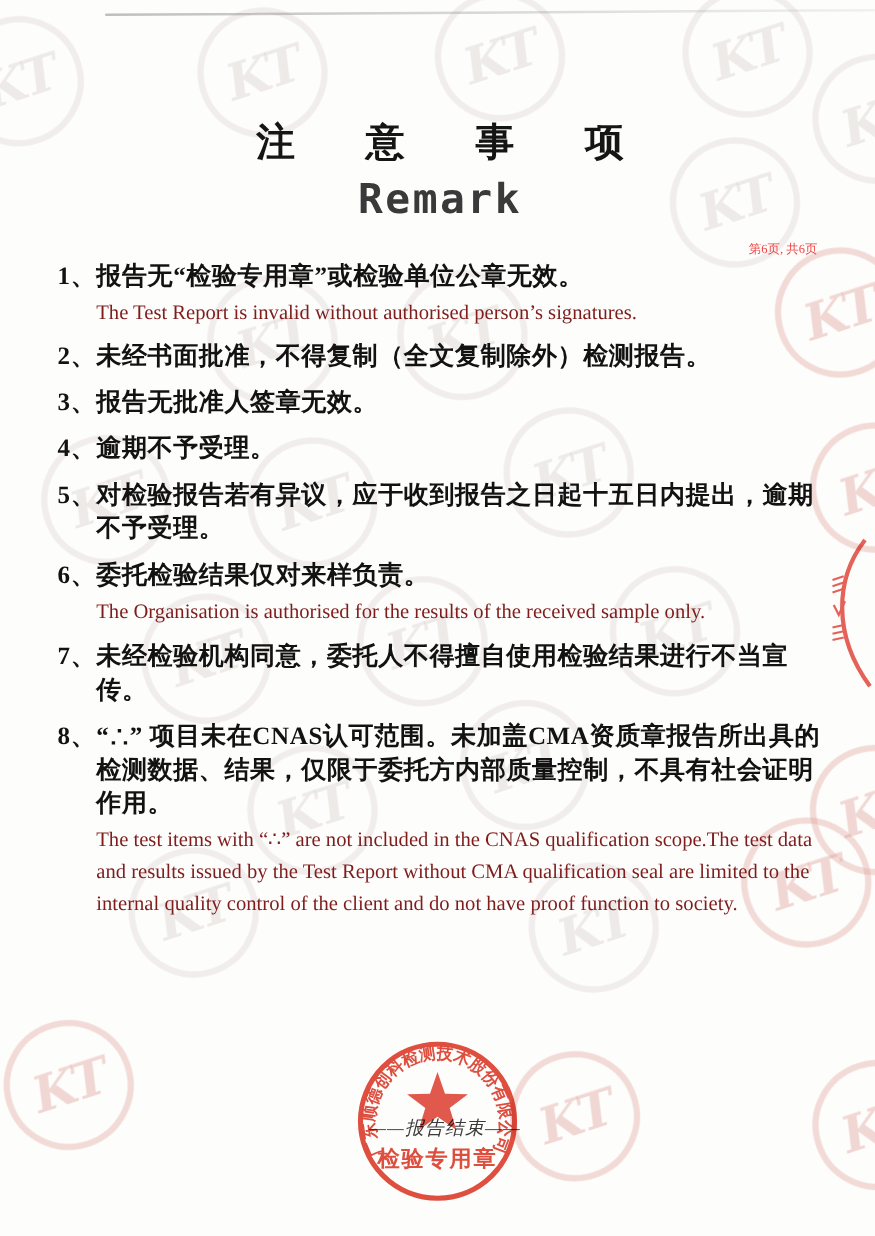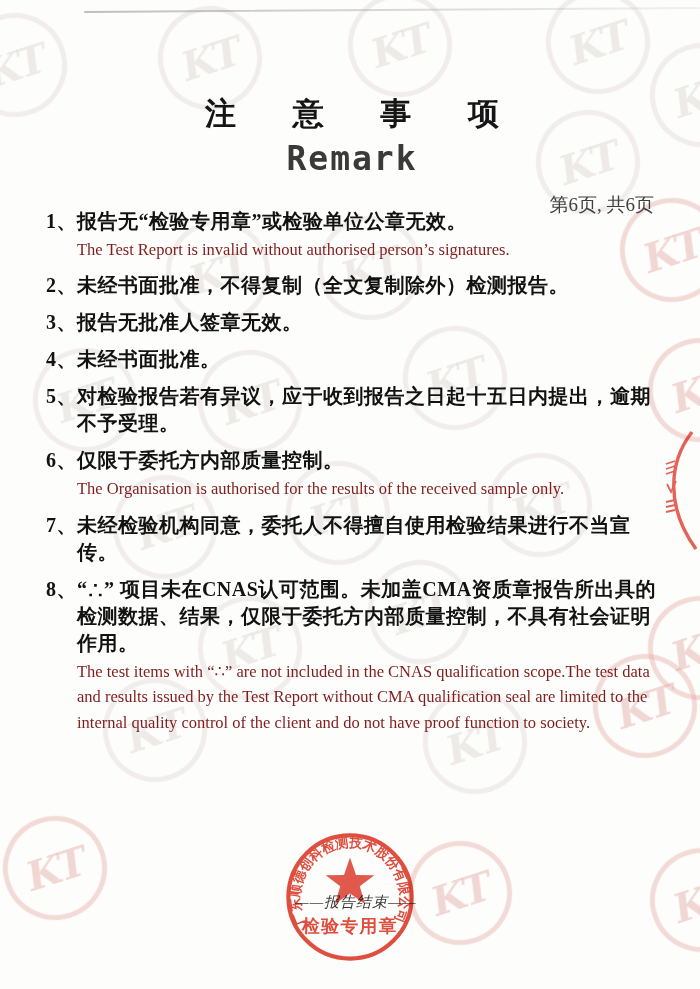"第6页, 共6页" .pagenum { color: #404040 -> #ef4444; font-size: 19px -> 10px }
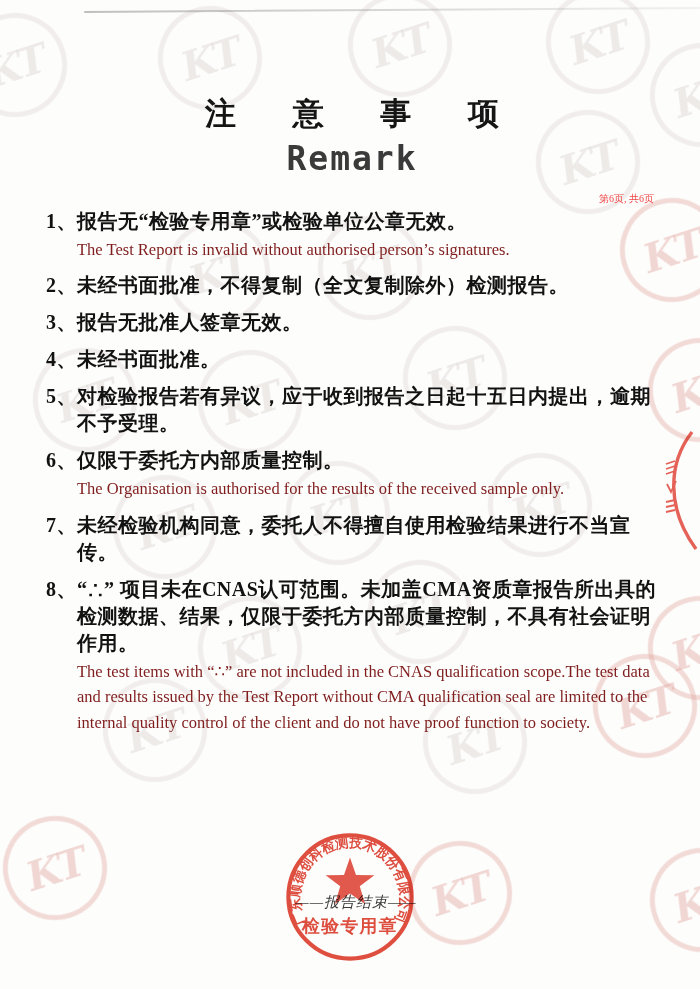"未经书面批准。" span.zh-text { text: 未经书面批准 -> 逾期不予受理 }
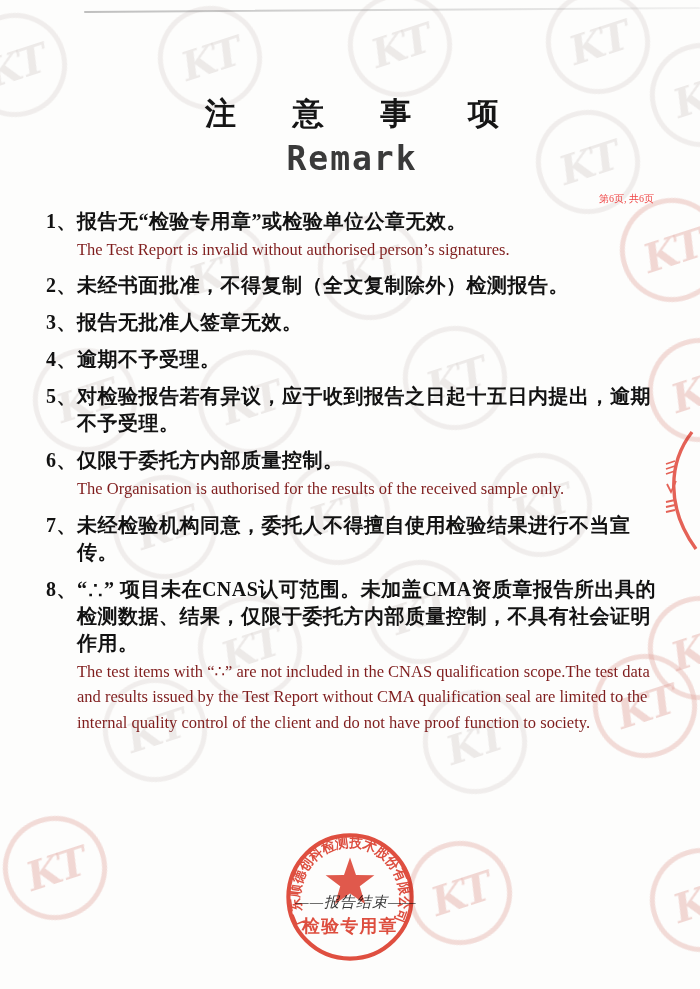"仅限于委托方内部质量控制。" span.zh-text { text: 仅限于委托方内部质量控制 -> 委托检验结果仅对来样负责 }
